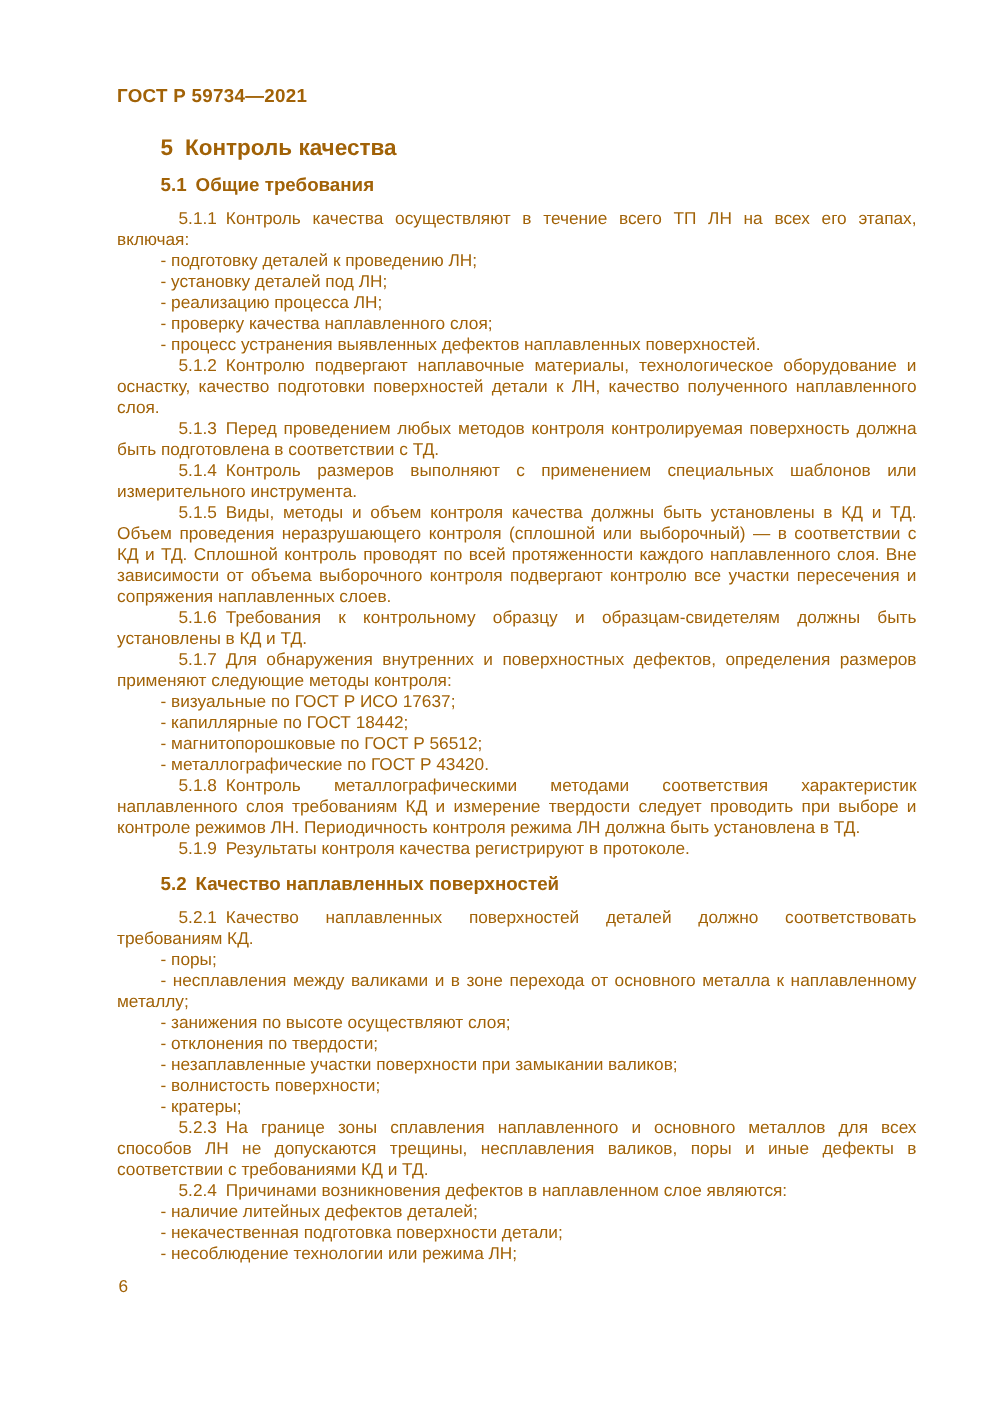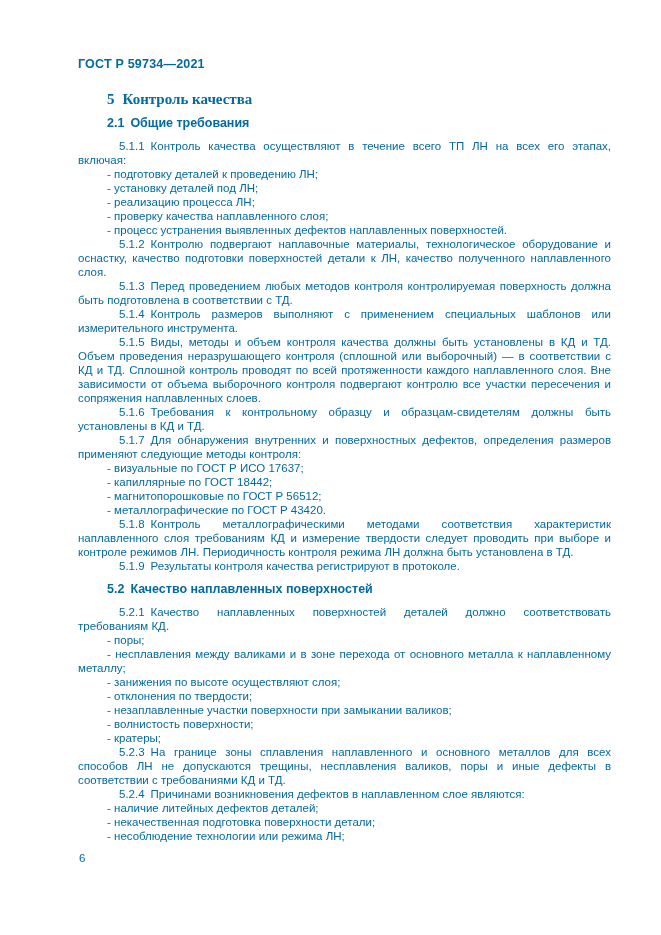"ГОСТ Р 59734—2021" .page { color: #0369a1 -> #a16207 }
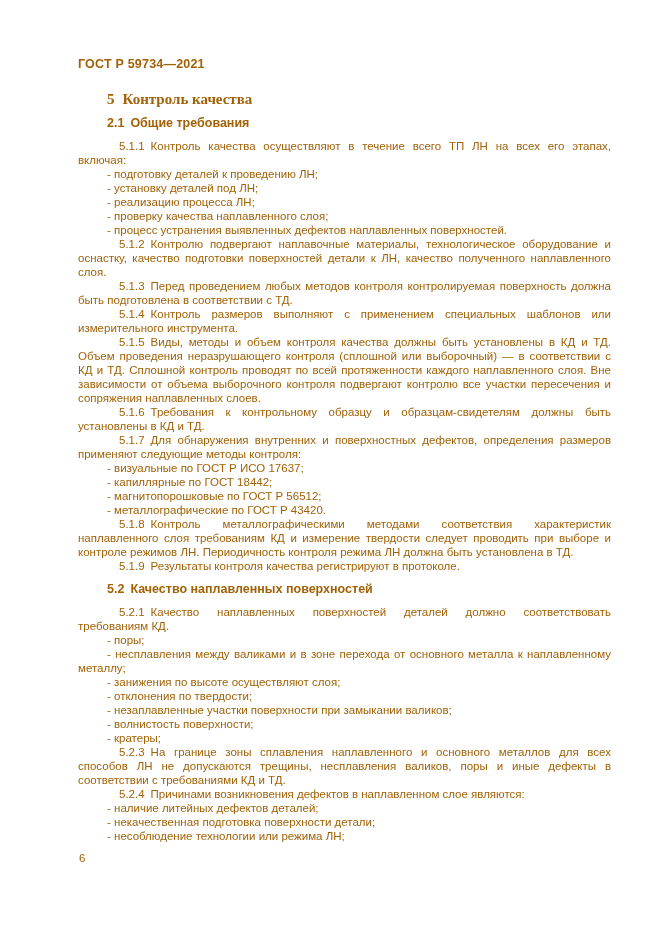"5 Контроль качества" .h1 { font-family: Liberation Serif, serif -> none }
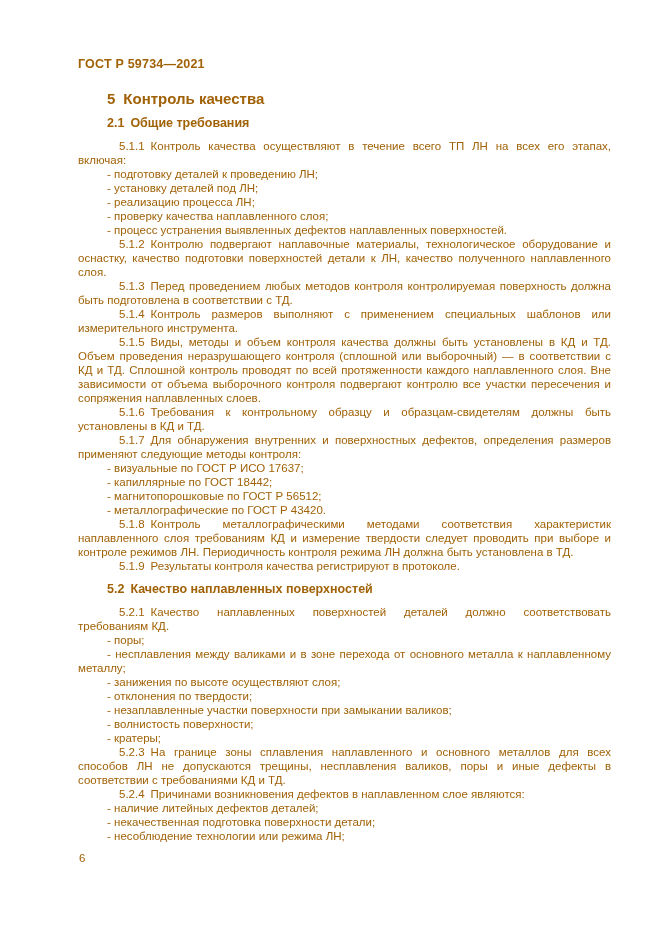"2.1" span.num { text: 2.1 -> 5.1 }
